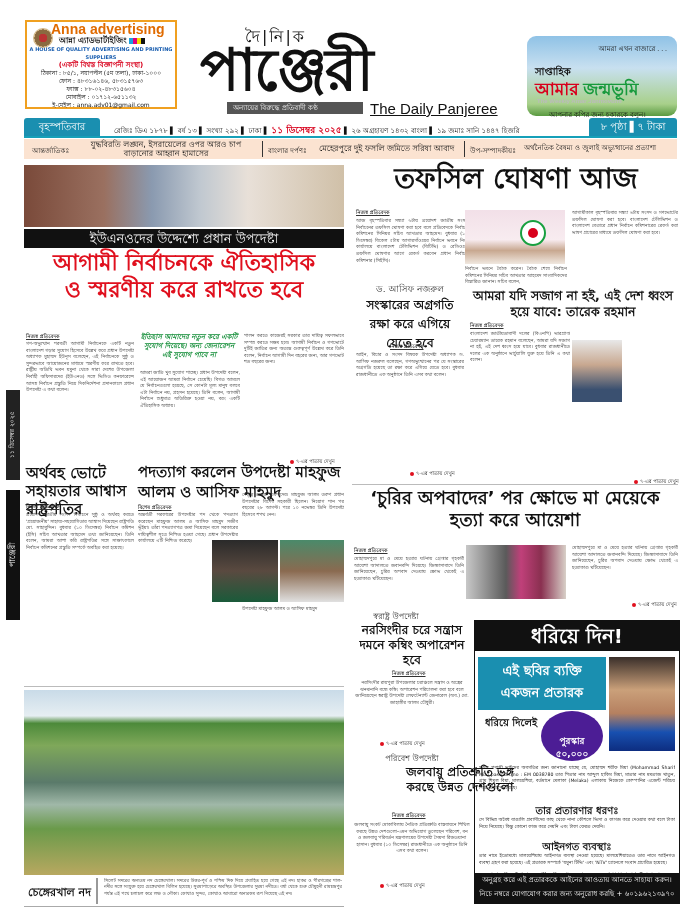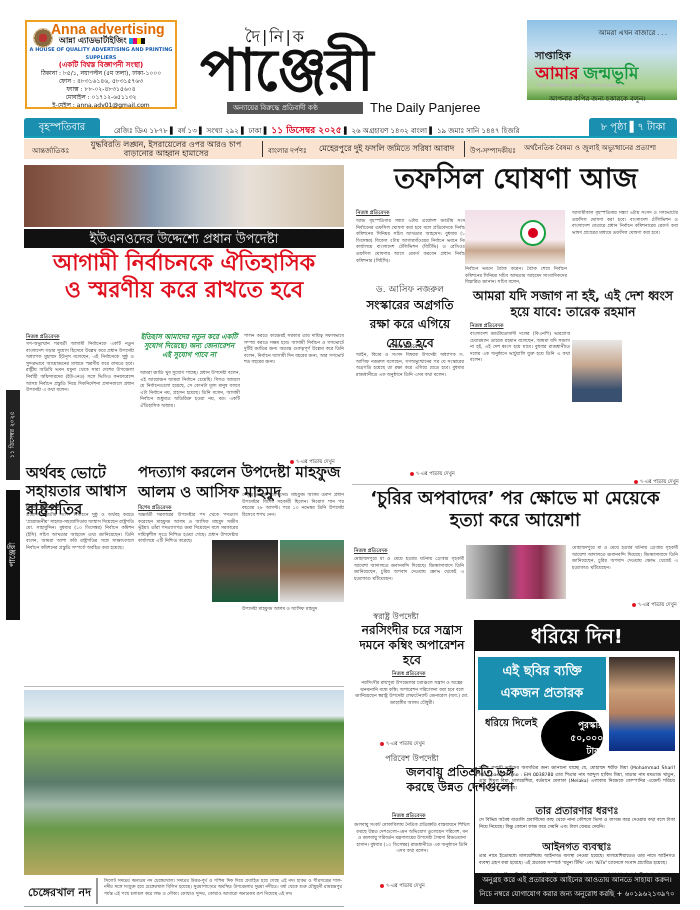"সাপ্তাহিক" .ad-right { border-radius: none -> 9px; top: 20px -> 36px }
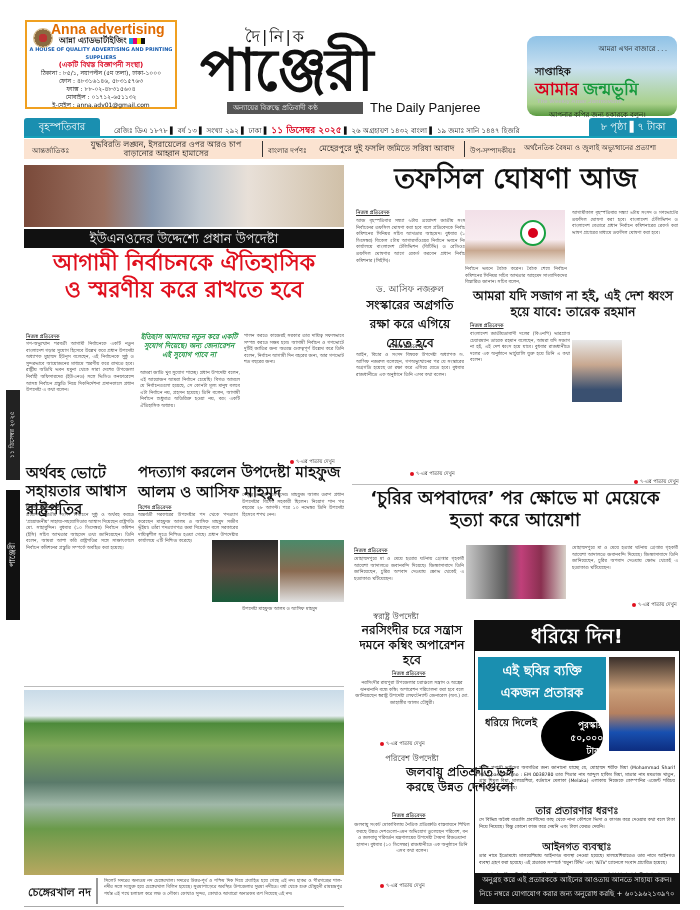"The Daily Panjeree" .eng-title { font-size: 13px -> 15px; text-decoration: none -> underline }
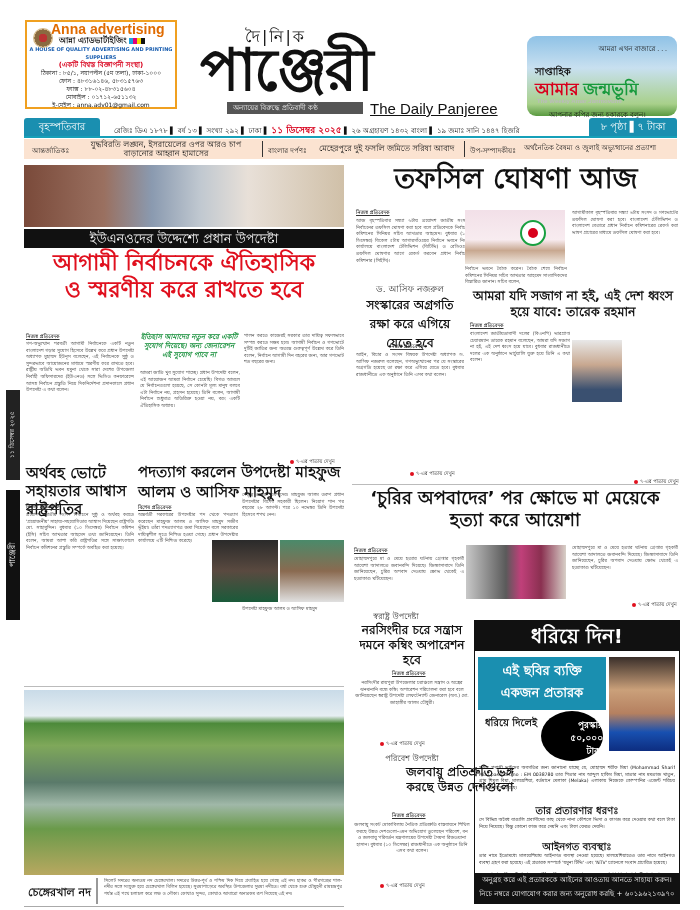"পুরস্কার" .reward-circle { background: #000000 -> #4c1d95; padding-top: 8px -> 24px; text-align: right -> center }
